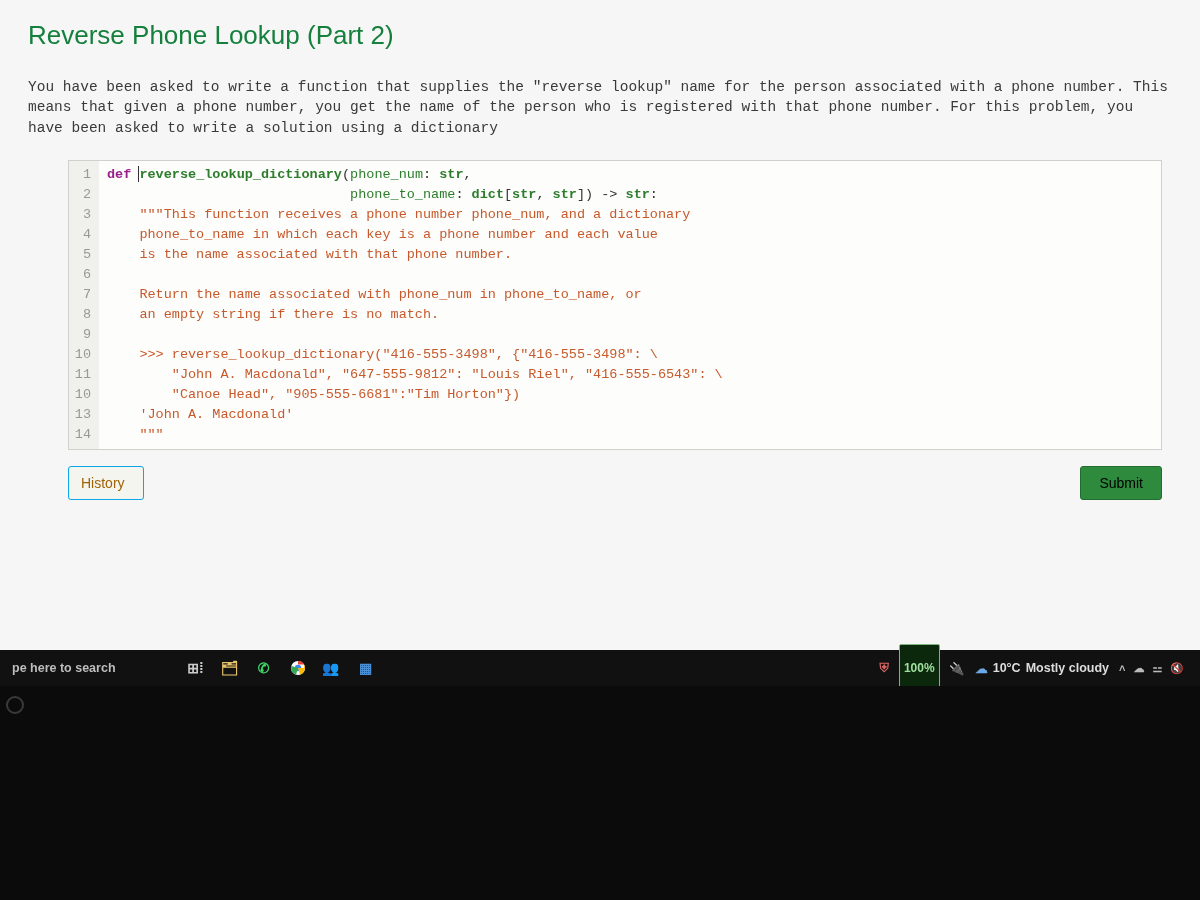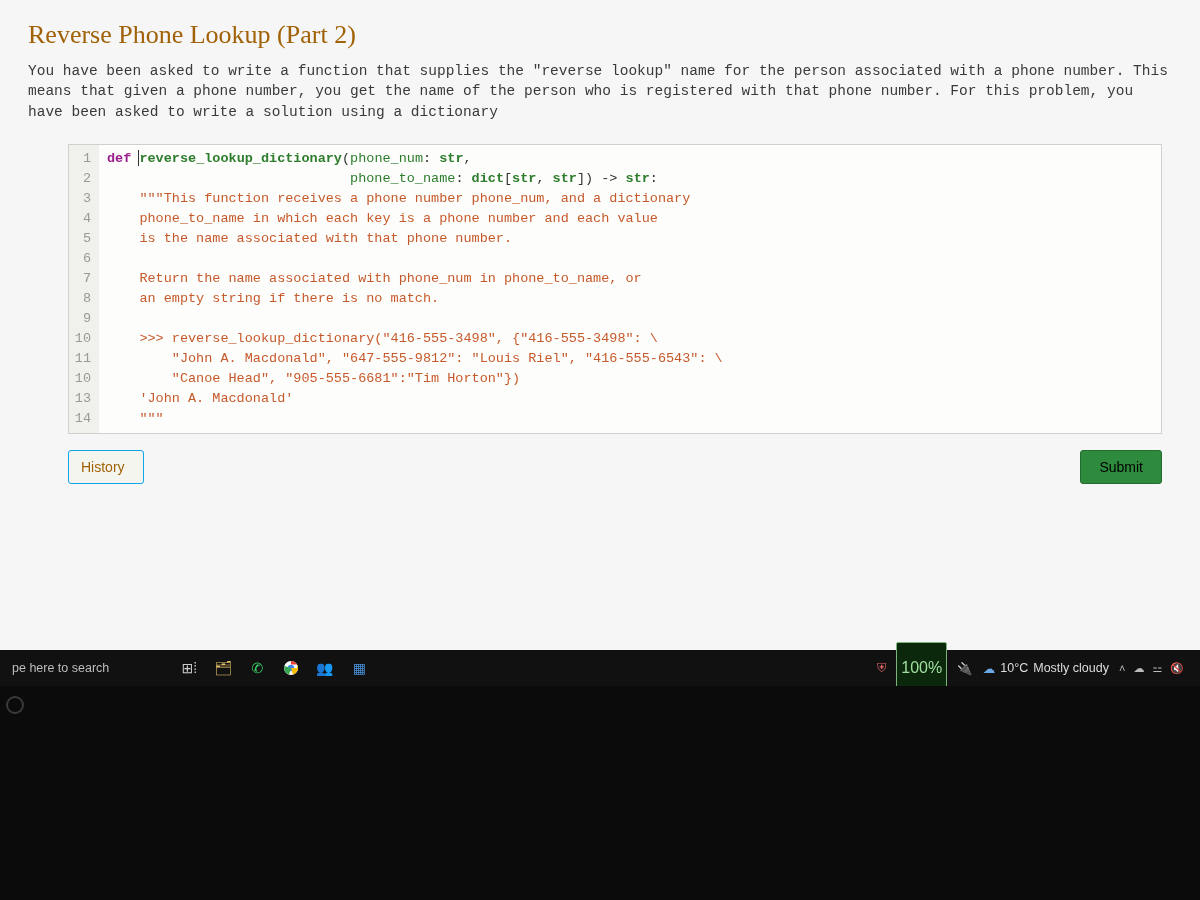"Reverse Phone Lookup (Part 2)" .problem-title { color: #a16207 -> #15803d; font-family: Liberation Serif, serif -> none; margin-bottom: 11px -> 26px }
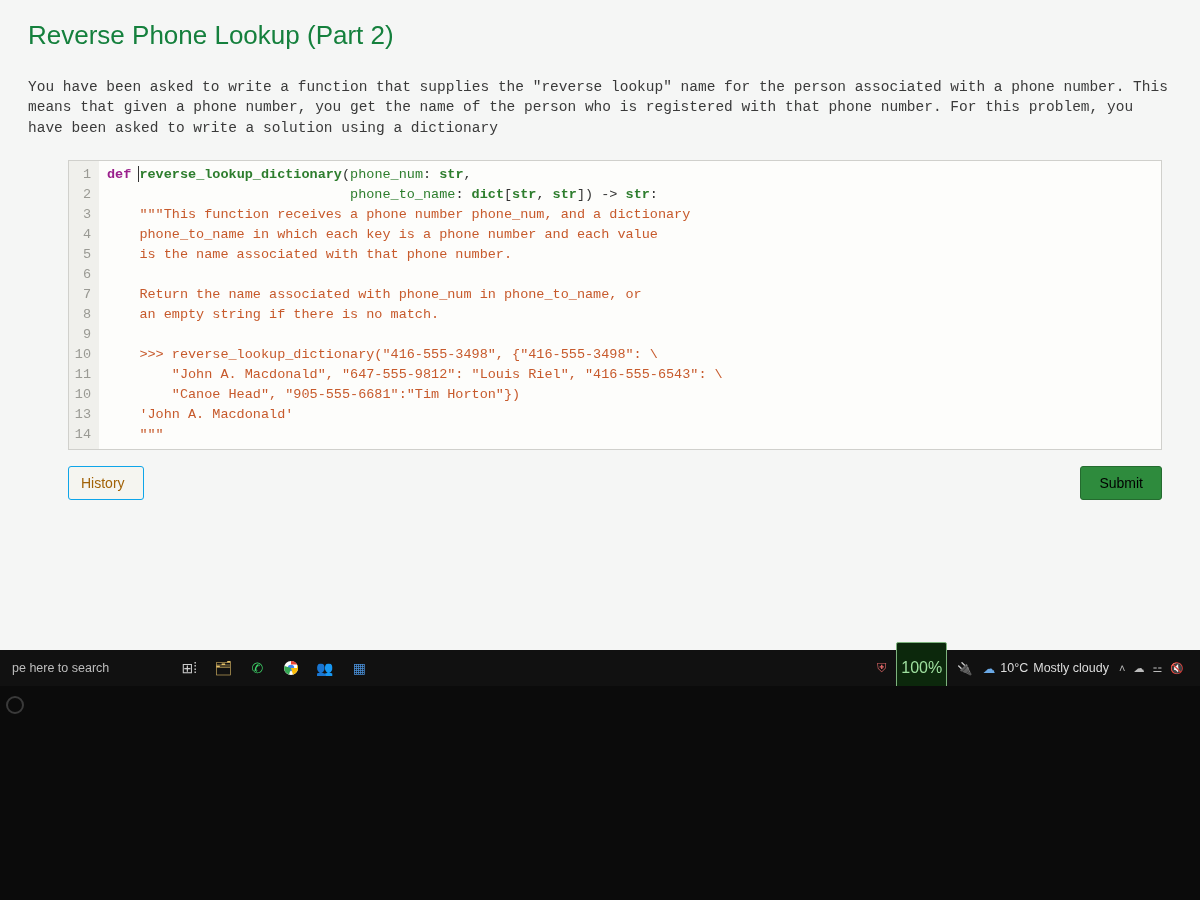"pe here to search" .taskbar { font-weight: none -> bold }
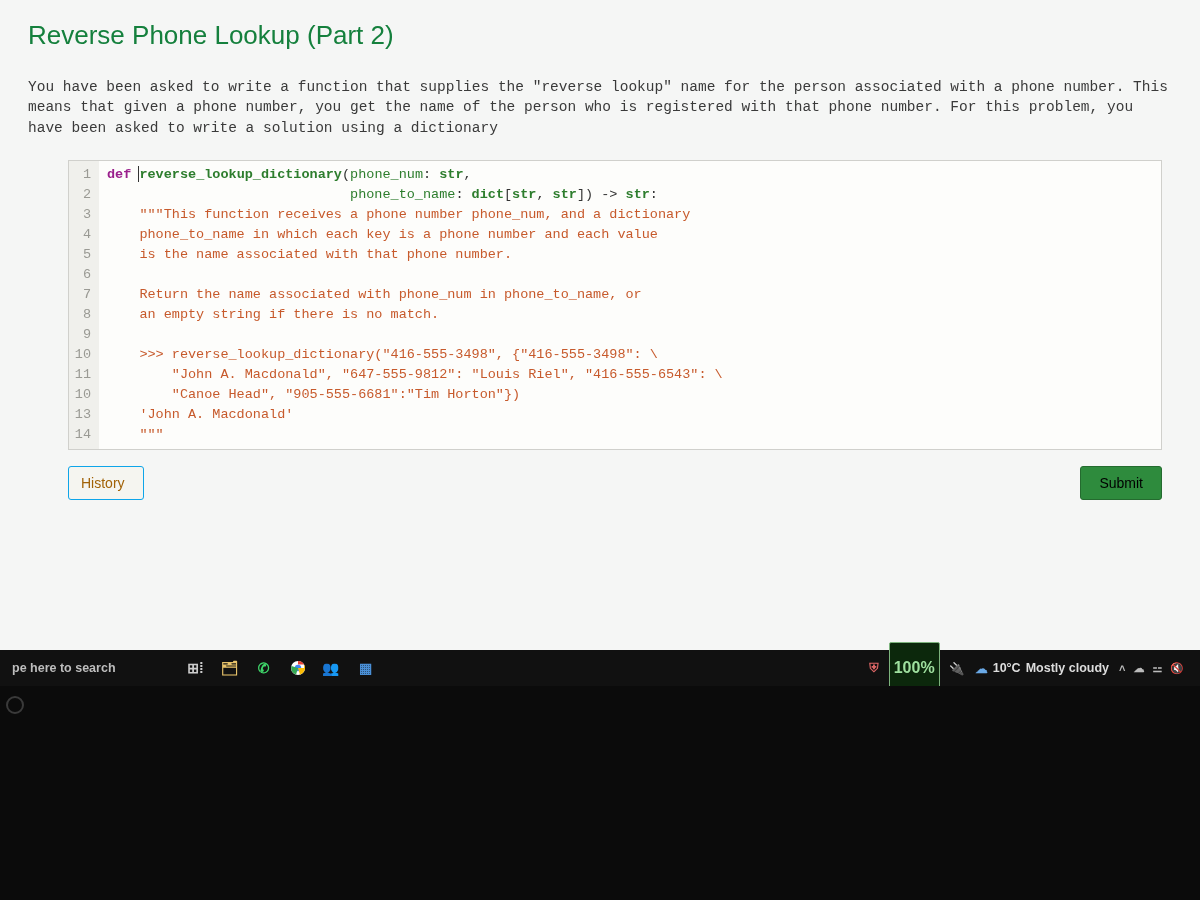"100%" .battery-badge { font-size: 16px -> 12px }
